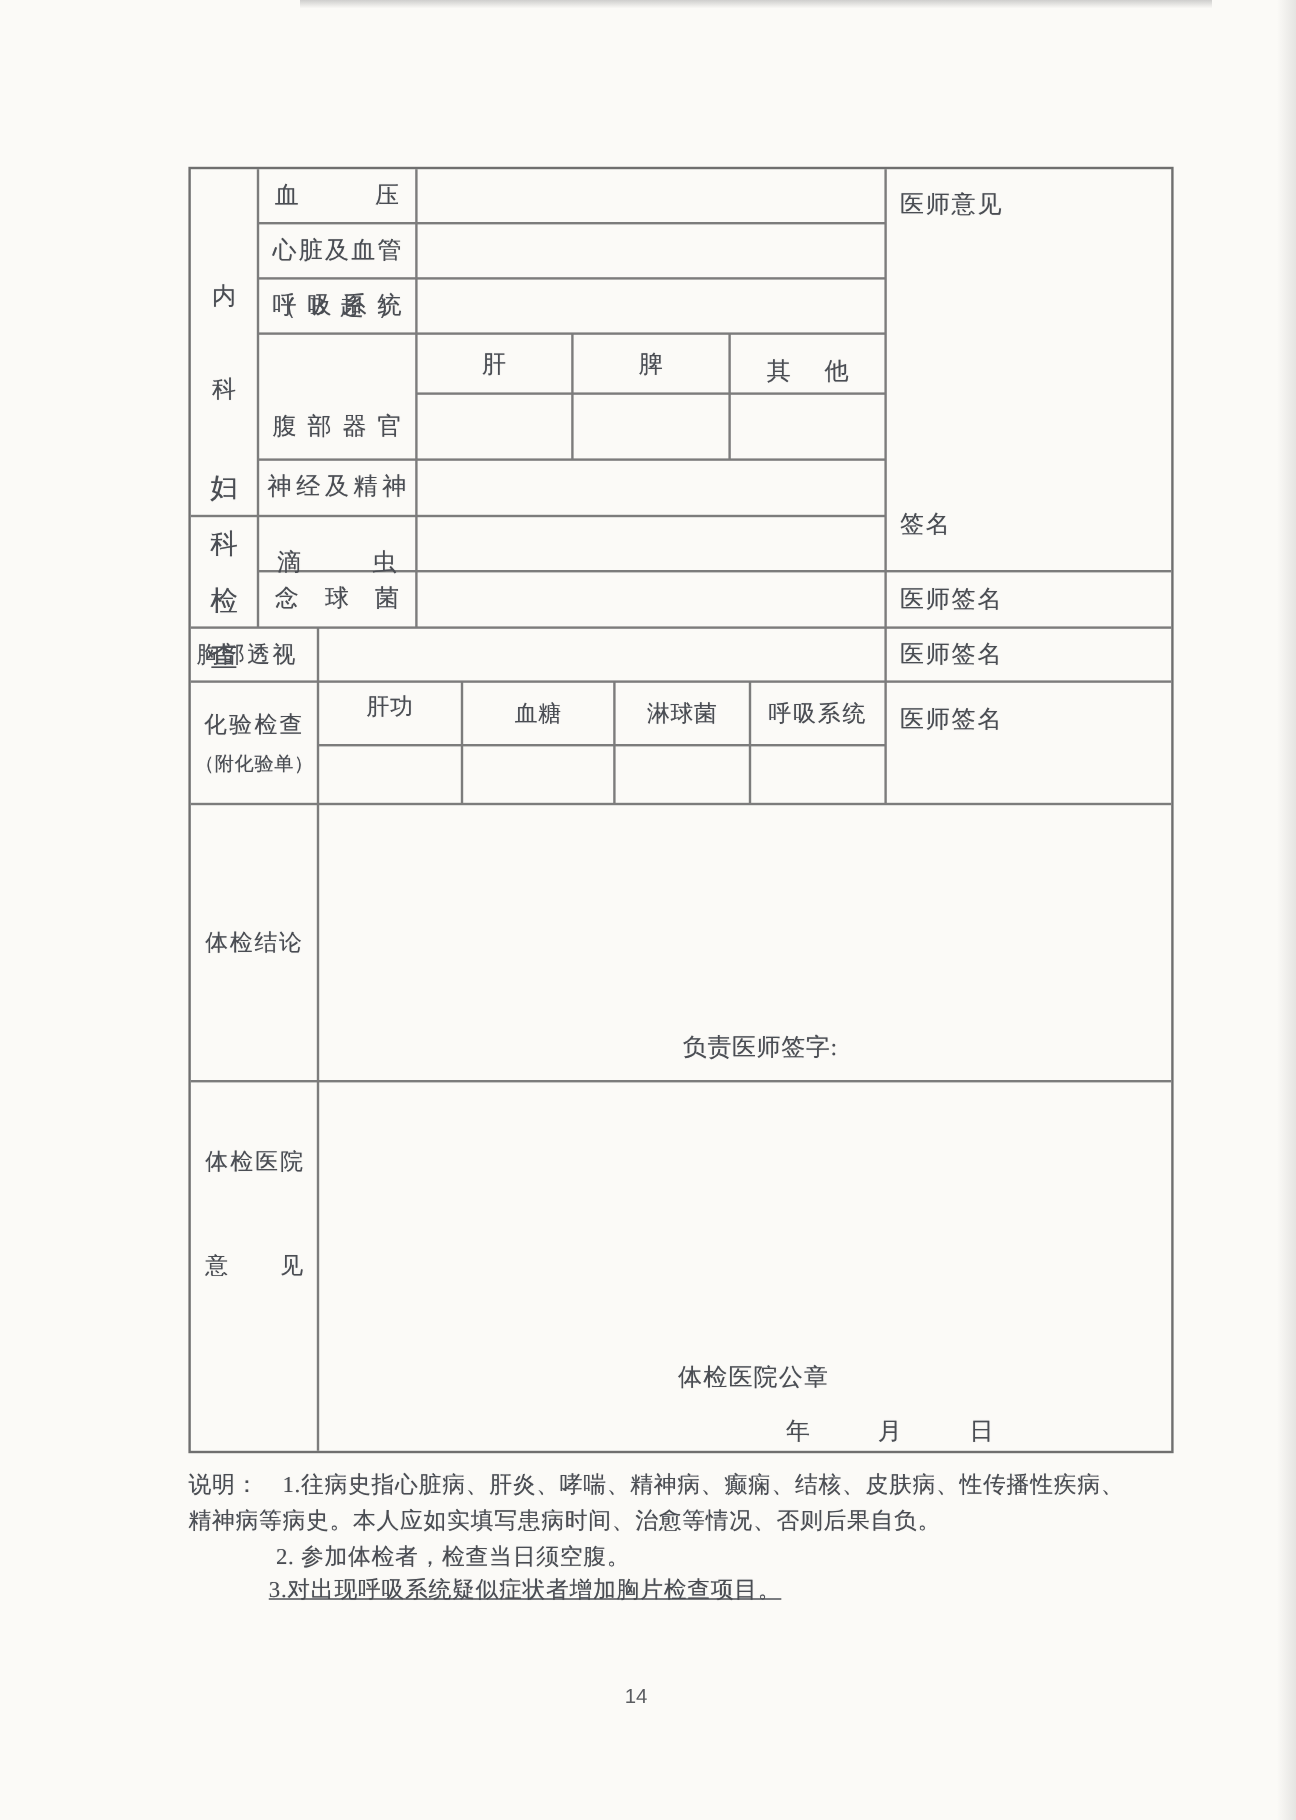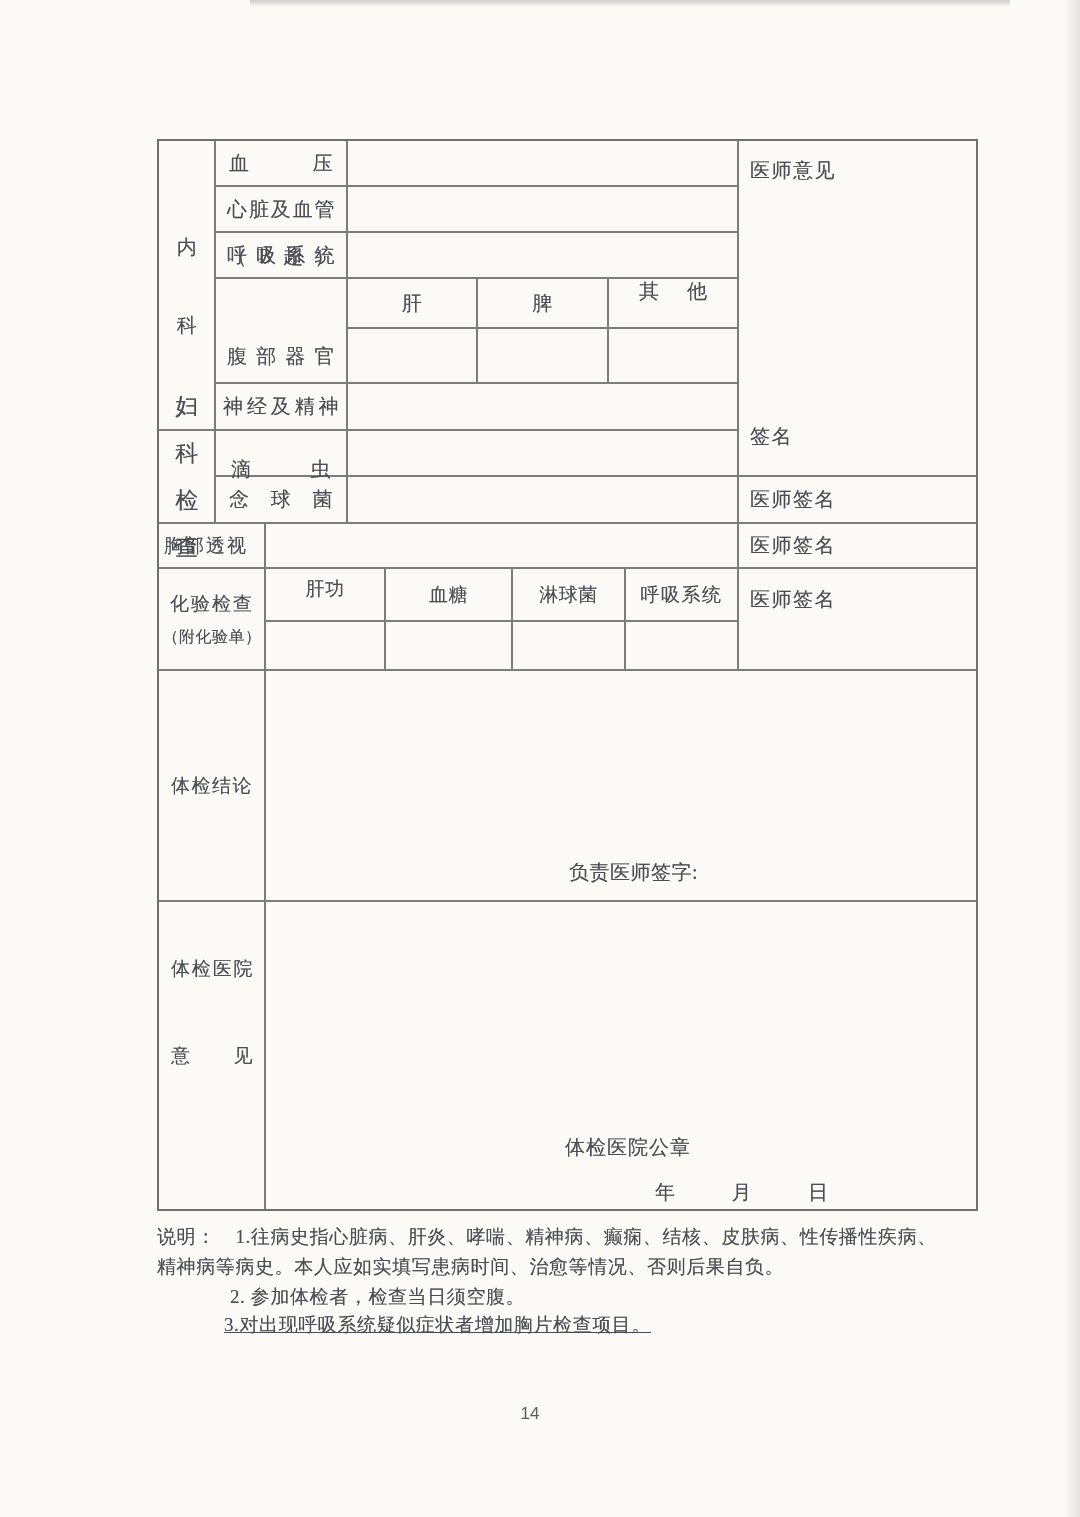"其他" div.cell { top: 119px -> 137px }
